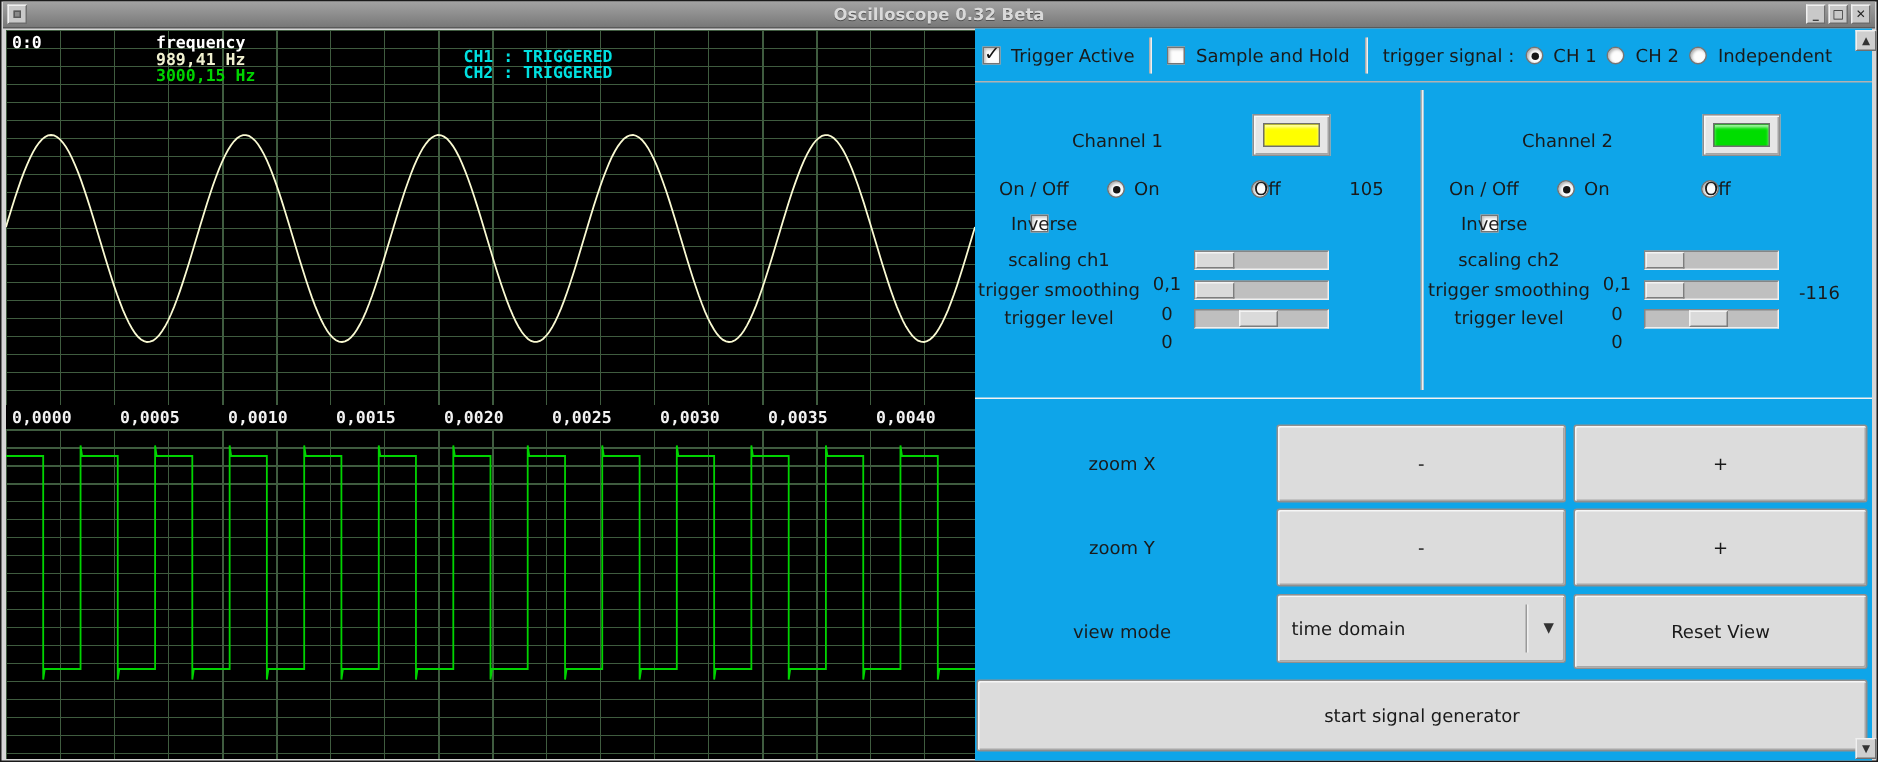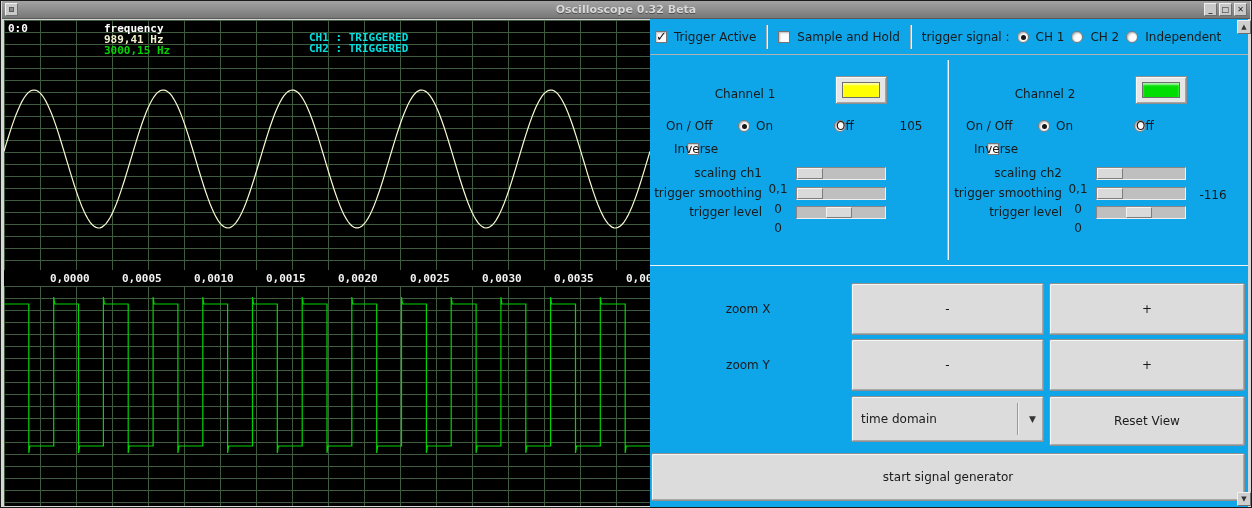"scaling ch1" .row-label { text-align: right -> center }
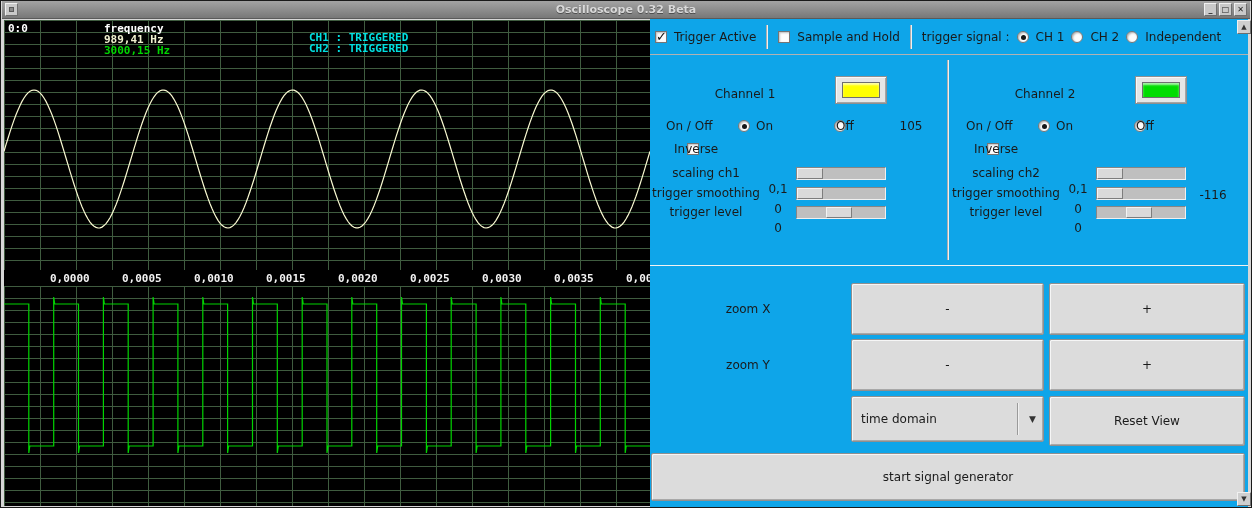"0,0000" .axis span { margin-left: 42px -> none }
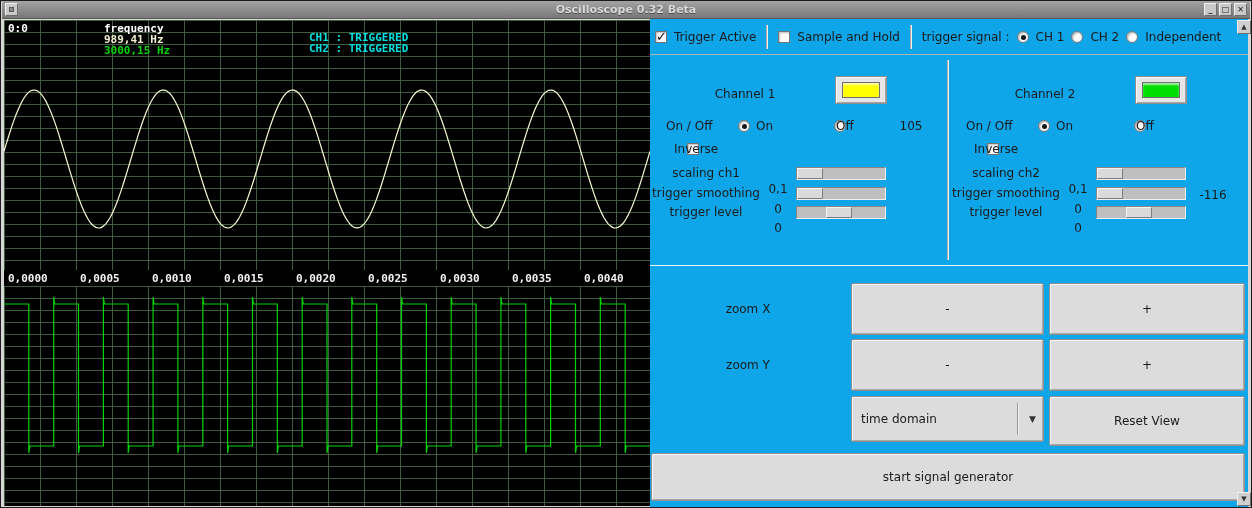"view mode" div.abs { html: none -> <div>view mode</div> }
